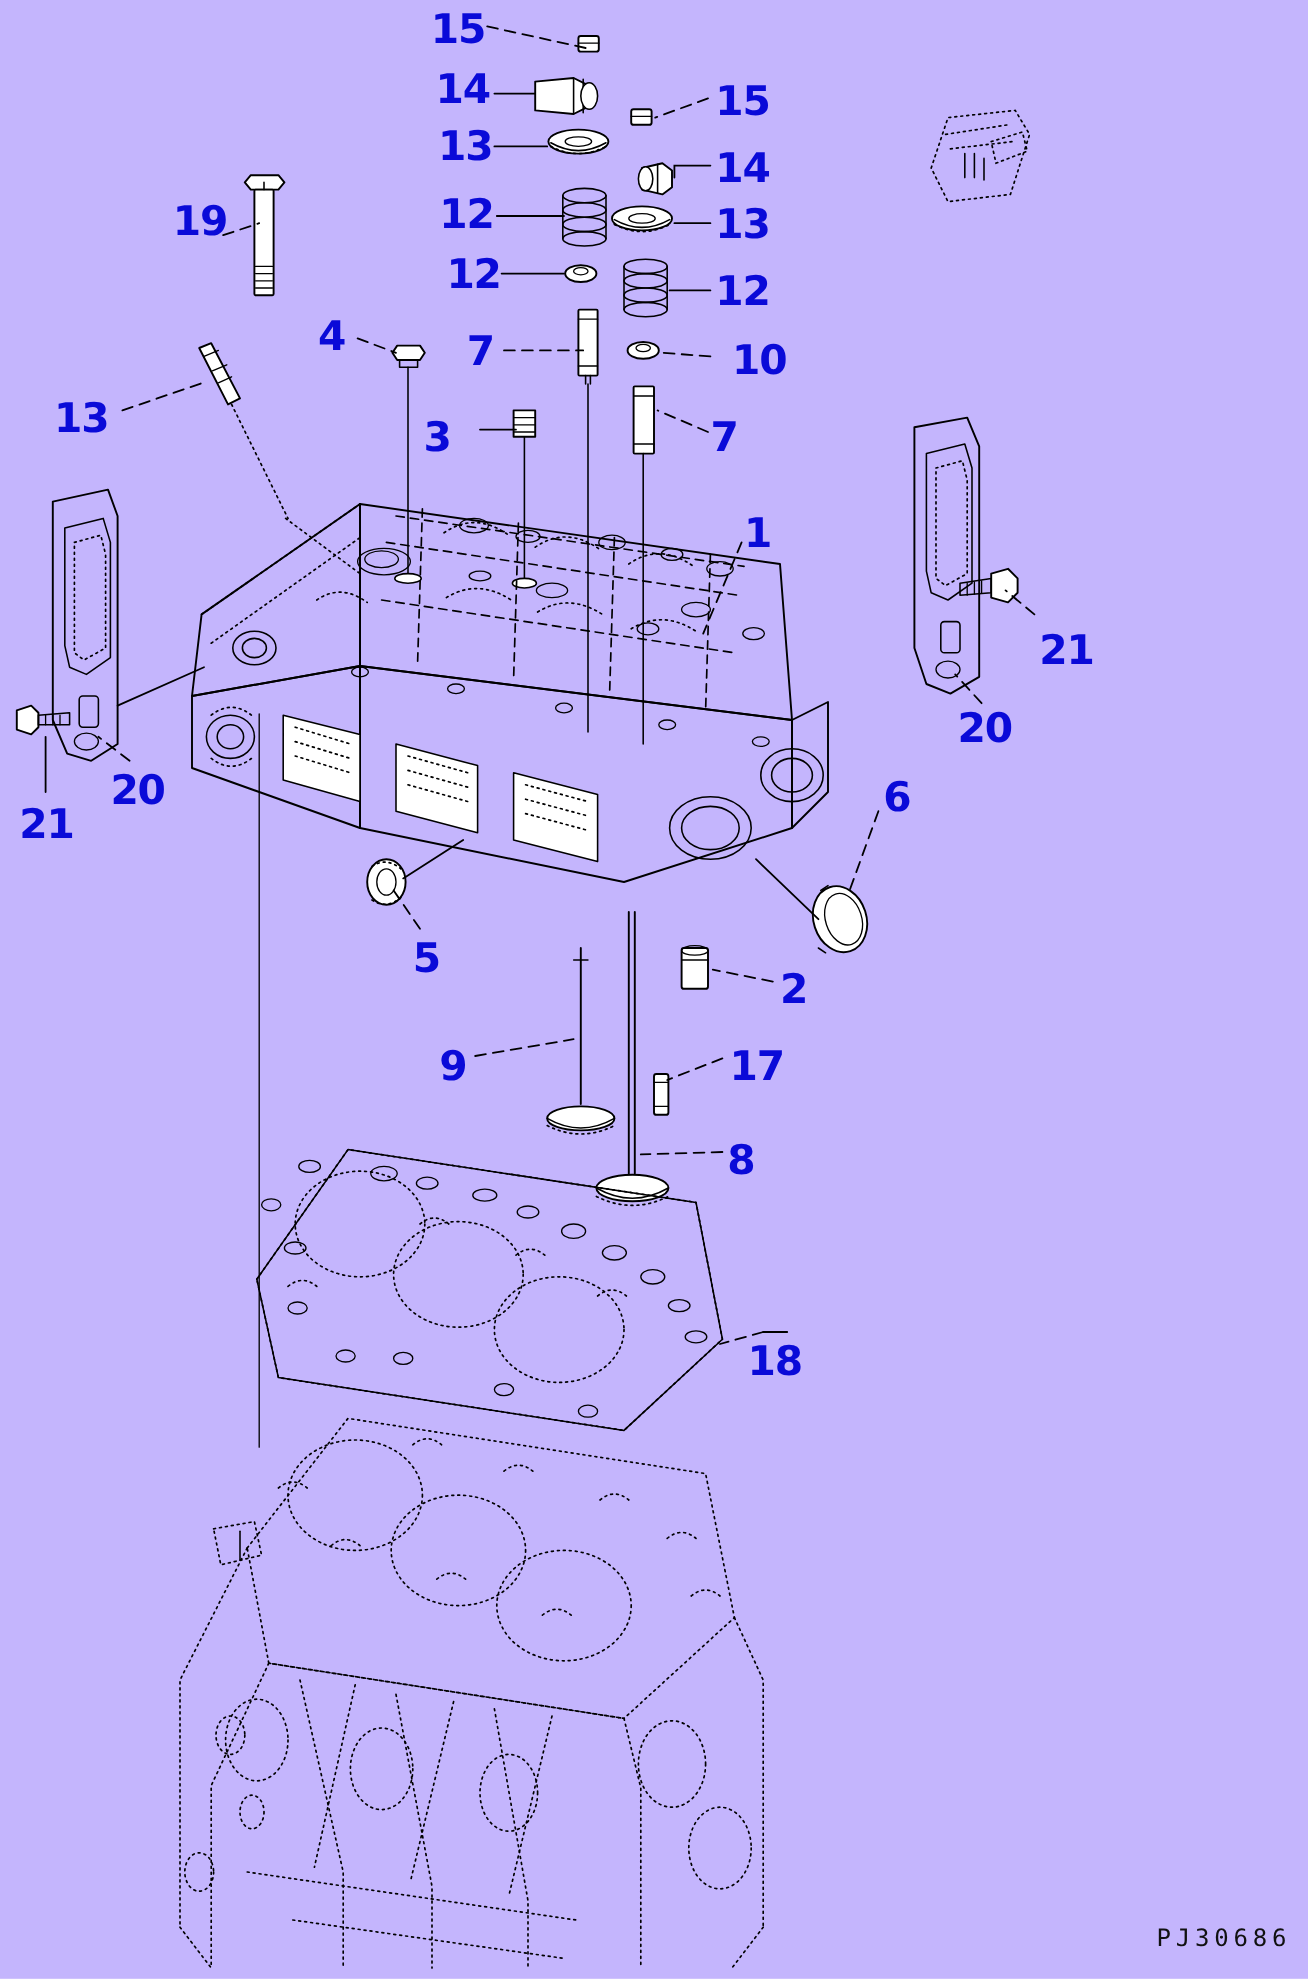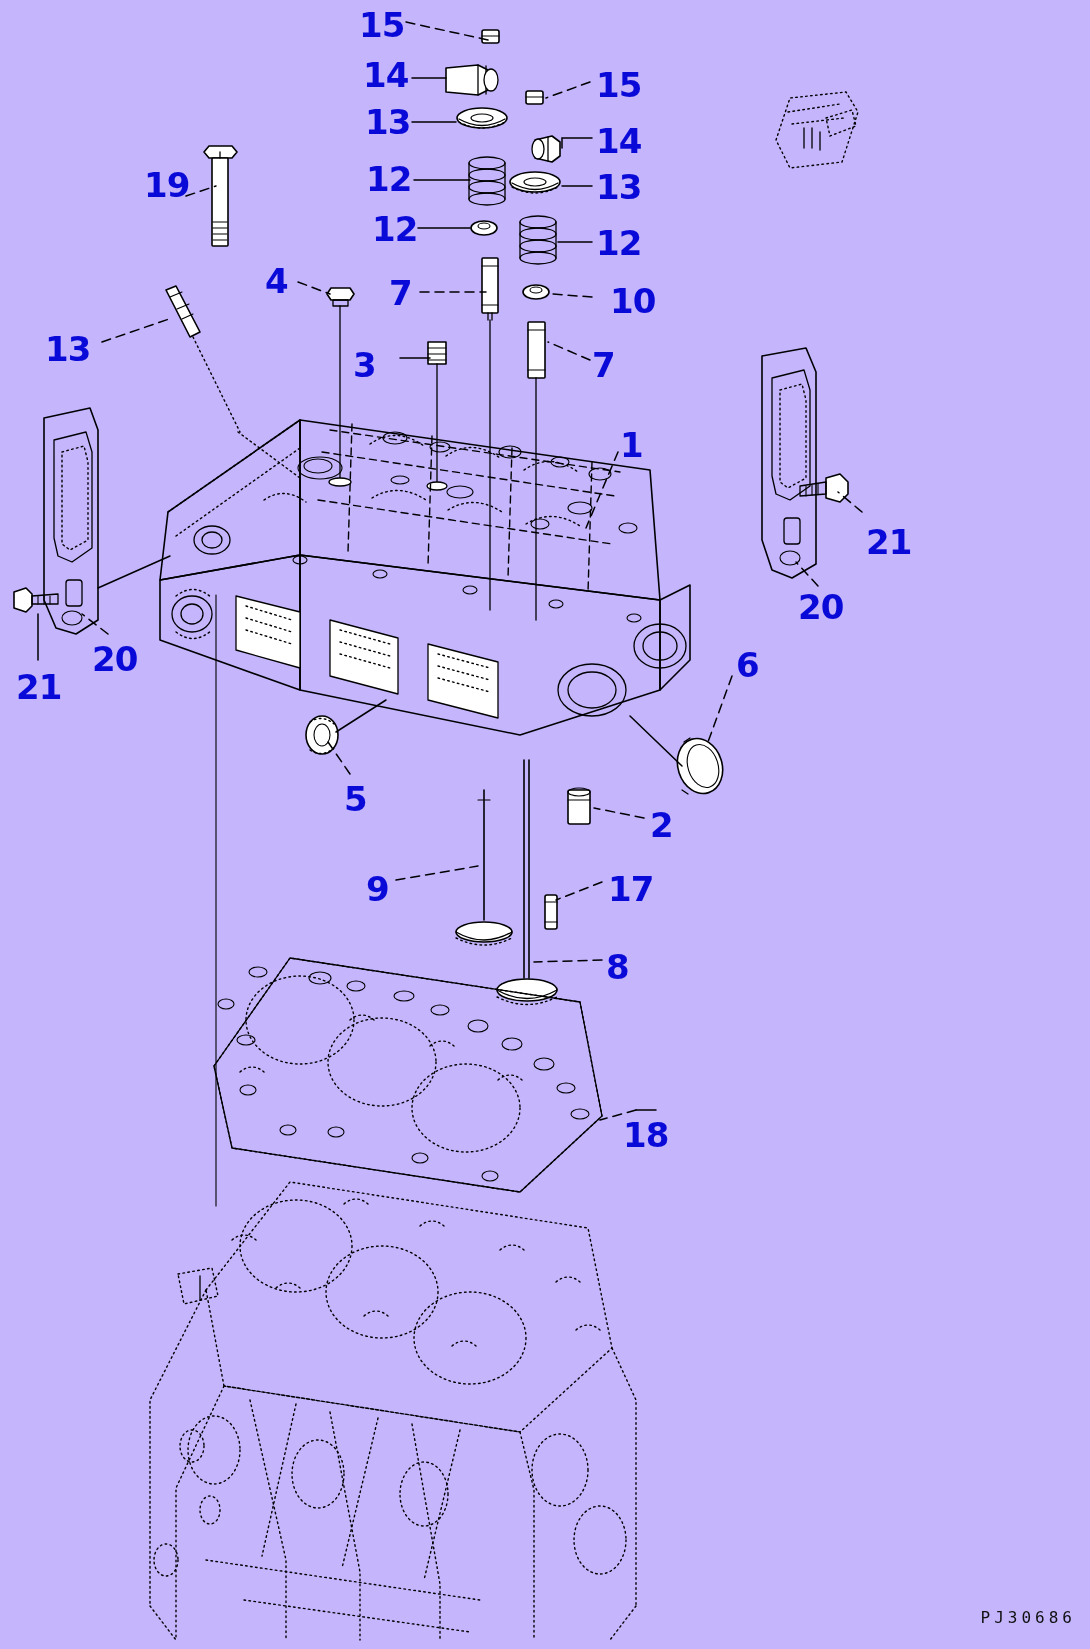"PJ30686" #partcode { font-size: 16px -> 20px }
